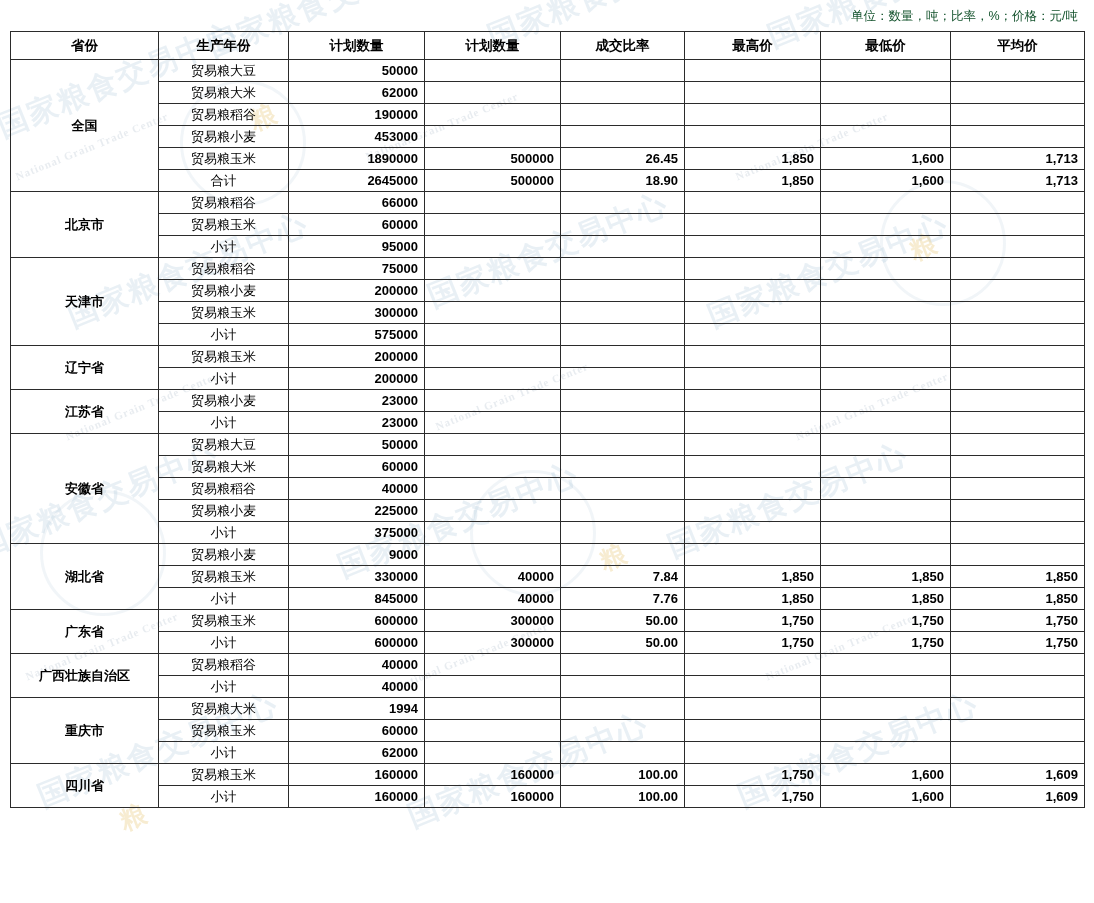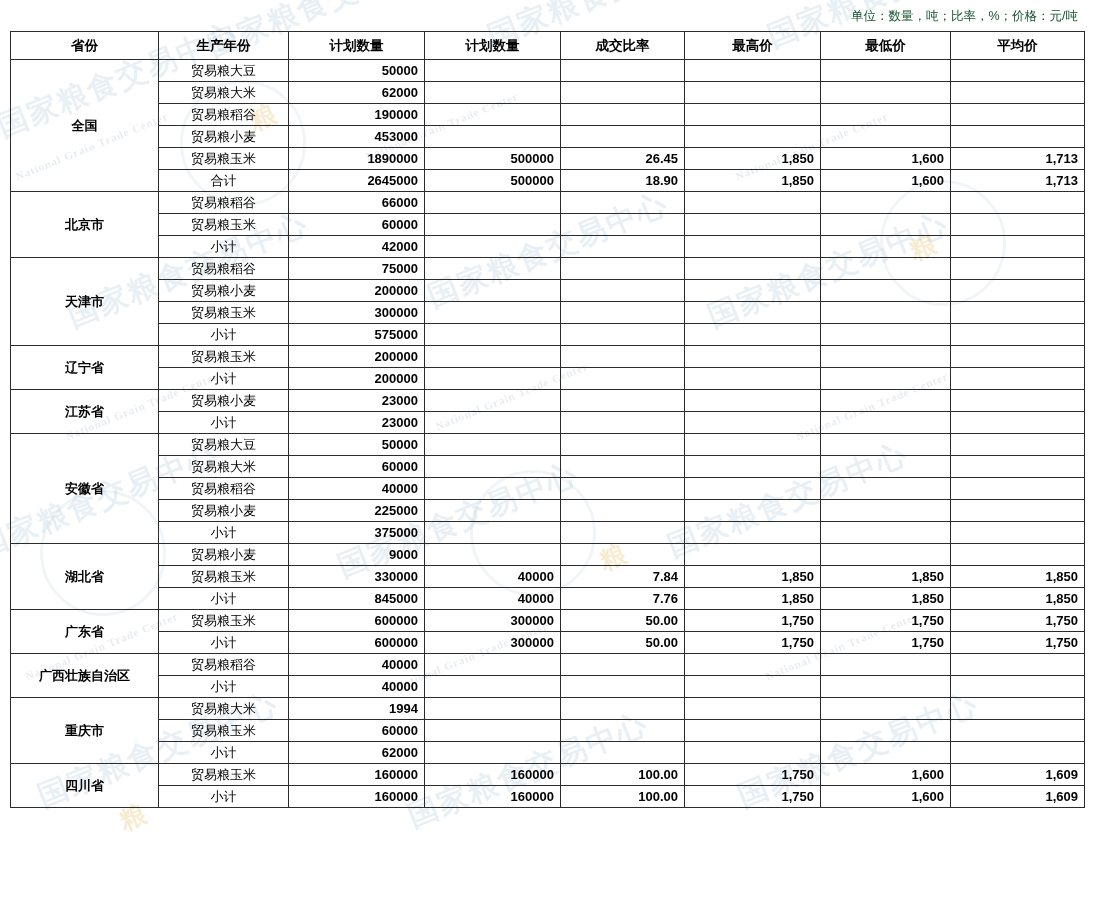"42000" td.num { text: 42000 -> 95000 }
